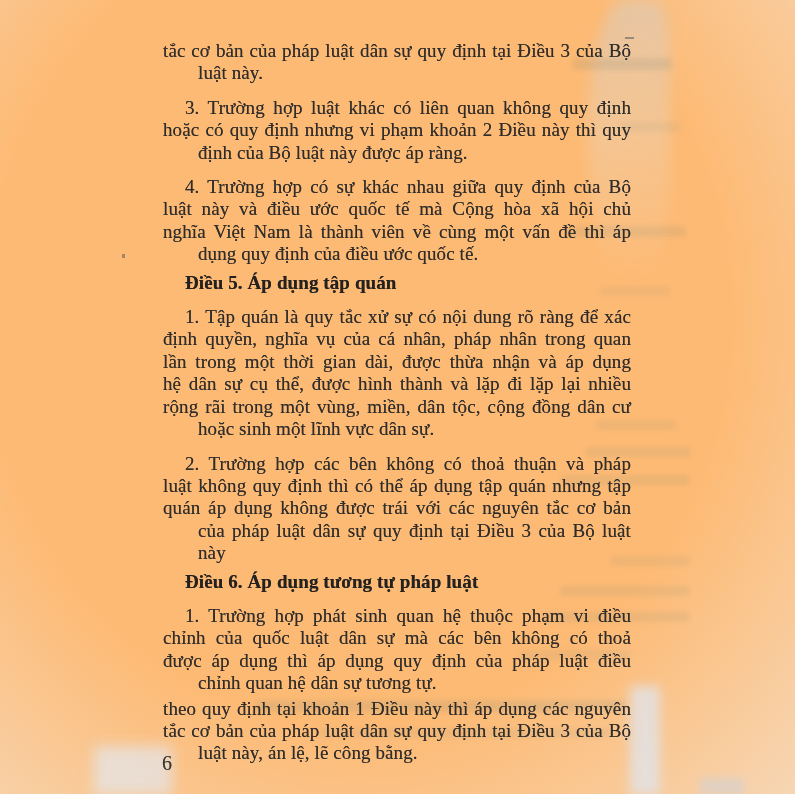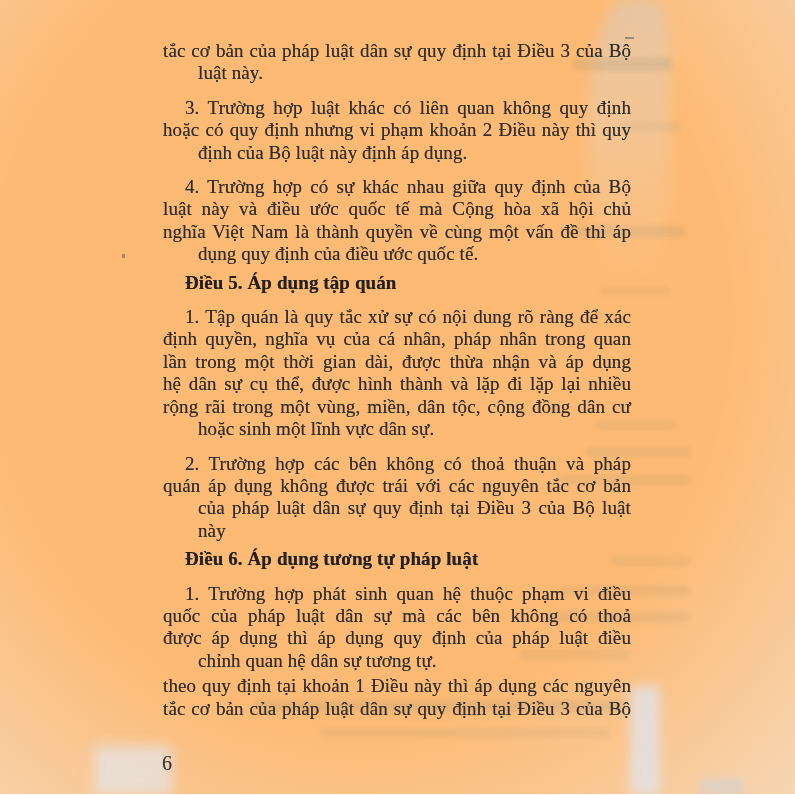"định của Bộ luật này" div.line { text: định áp dụng -> được áp ràng }
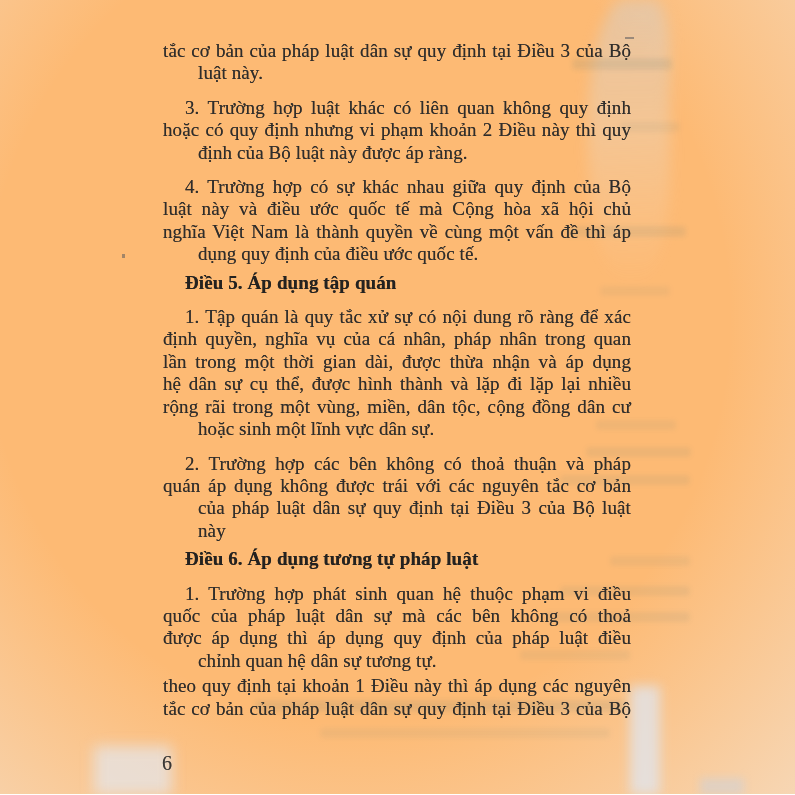"nghĩa Việt Nam là thành" div.line { text: quyền -> viên }
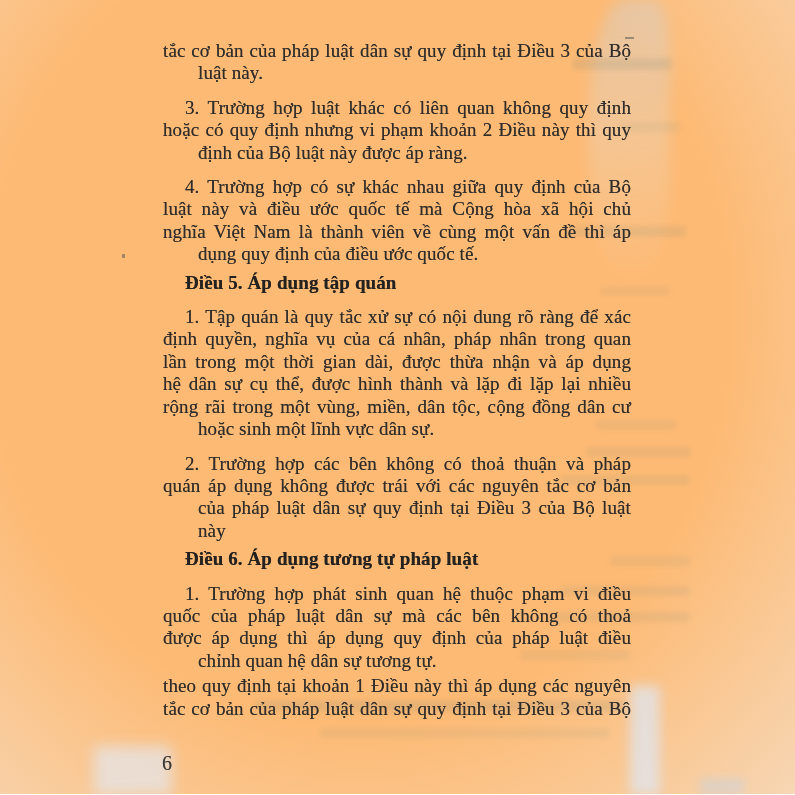"luật không quy định thì" div.line { html: none -> <div>luật không quy định thì có thể áp dụng tập quán nhưng tập</div> }
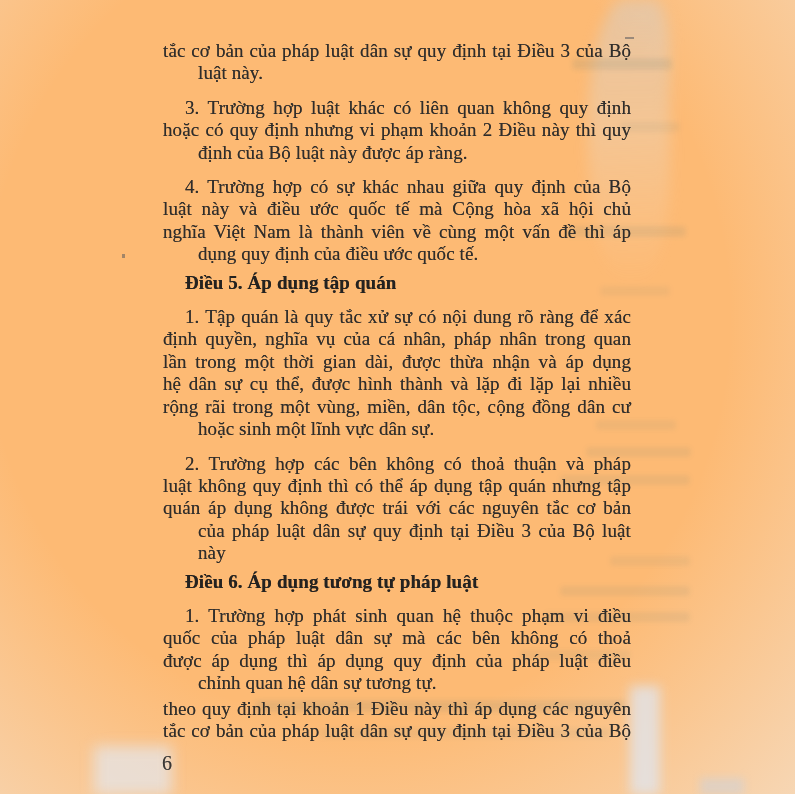"quốc của pháp luật dân" div.line { text: quốc của pháp -> chỉnh của quốc }
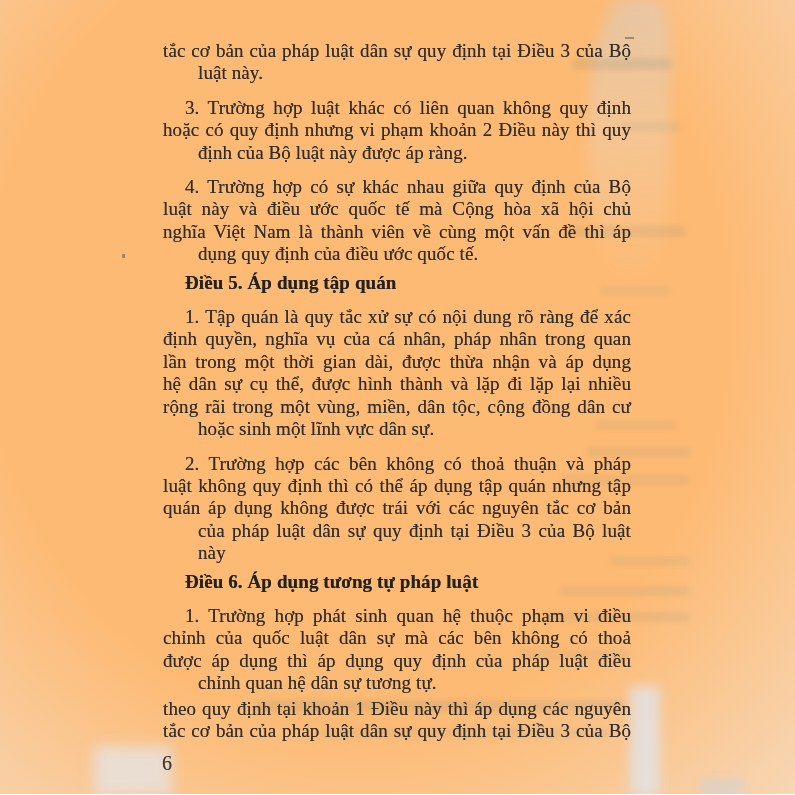"luật này, án lệ, lẽ" div.line { html: none -> <div>luật này, án lệ, lẽ công bằng.</div> }
